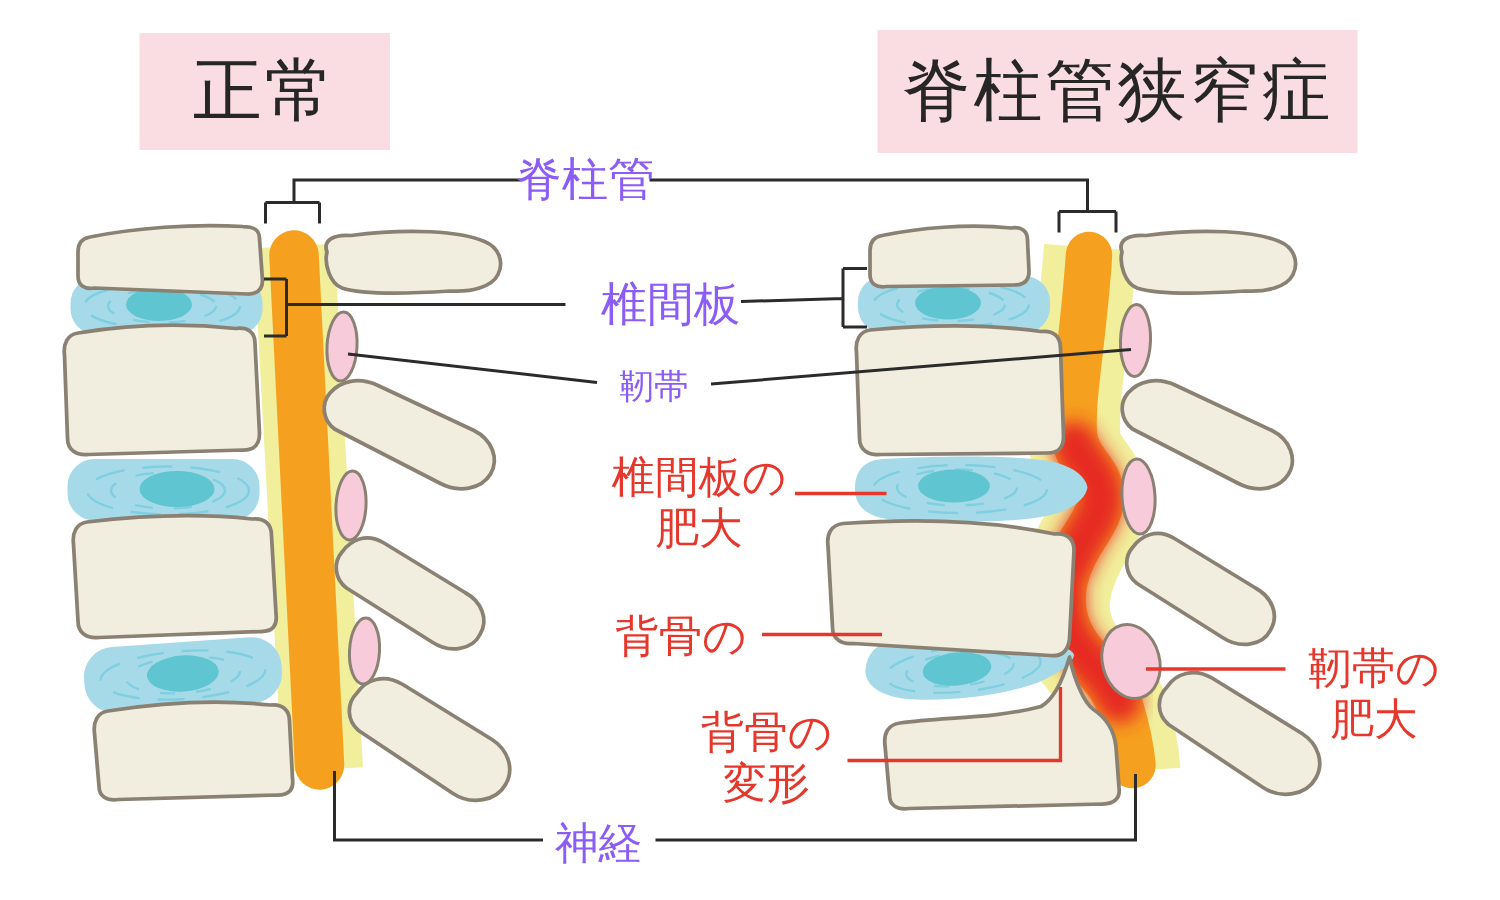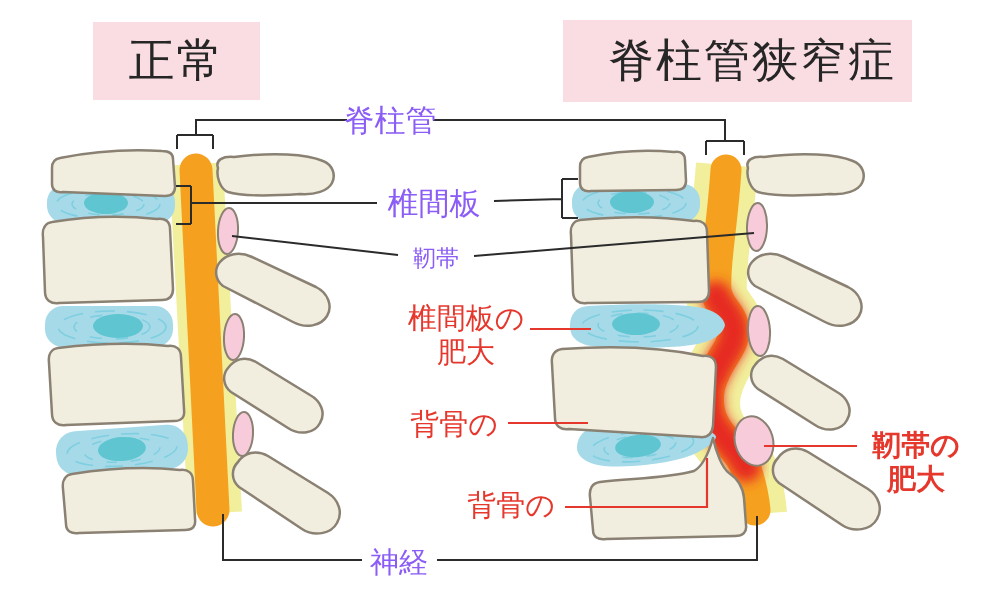"脊柱管狭窄症" div.title-box { left: 563px -> 585px; padding-left: 29px -> none }
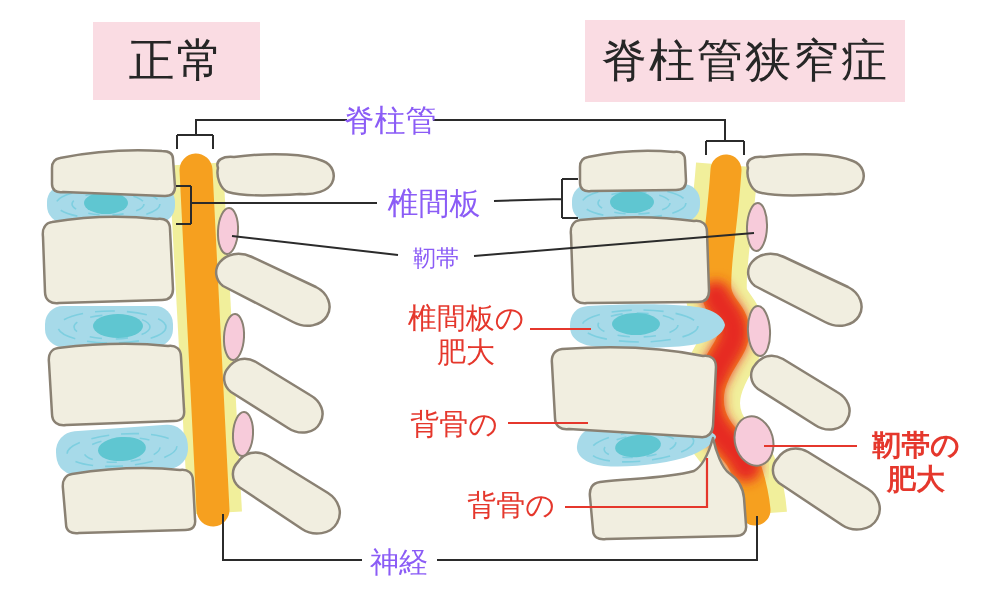"椎間板" div.lbl { left: 434px -> 447px }
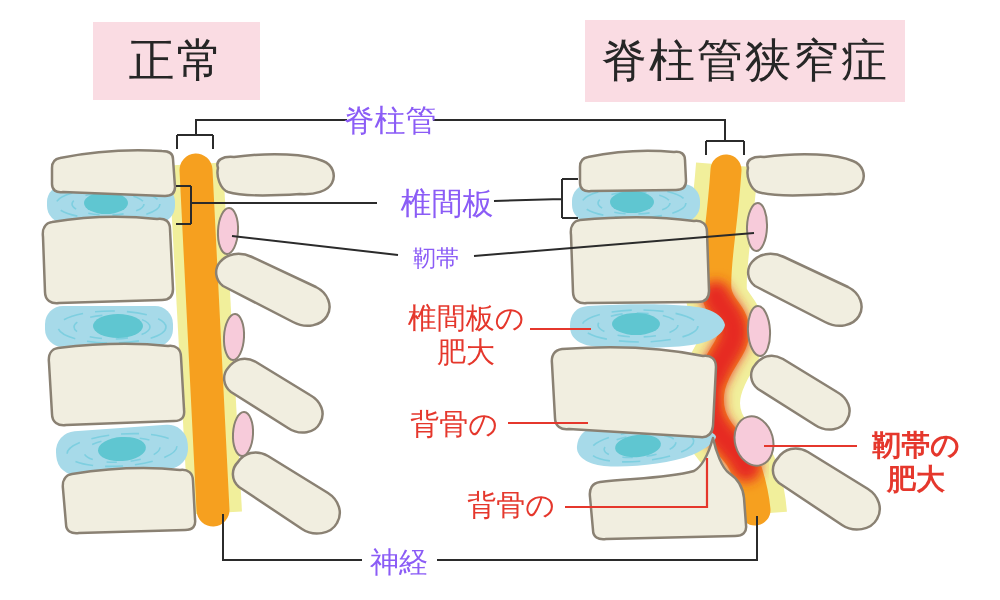"靭帯の" div.lbl { font-weight: bold -> none }
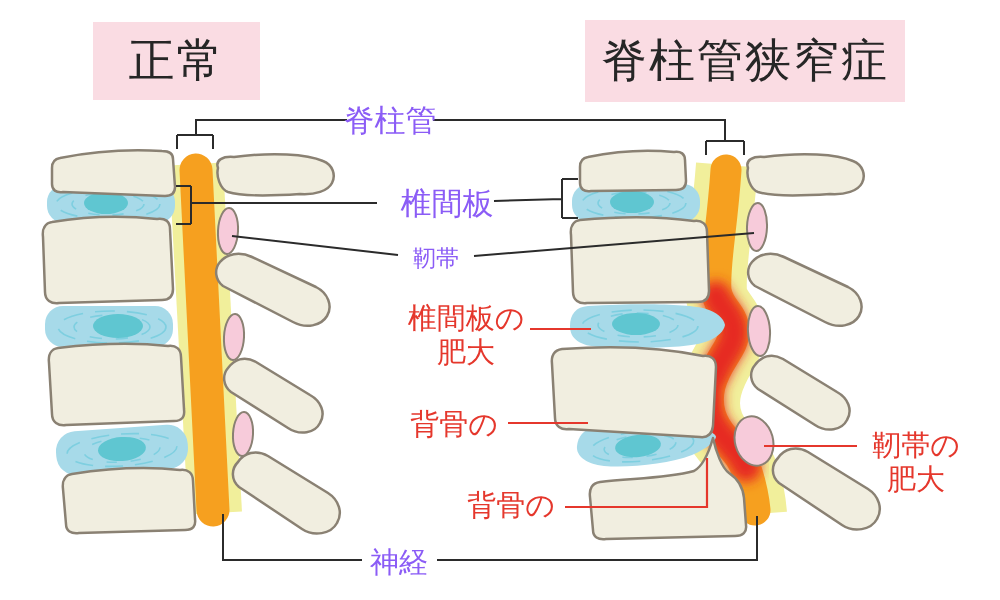"変形" span.ln { html: none -> <span>変形</span> }
